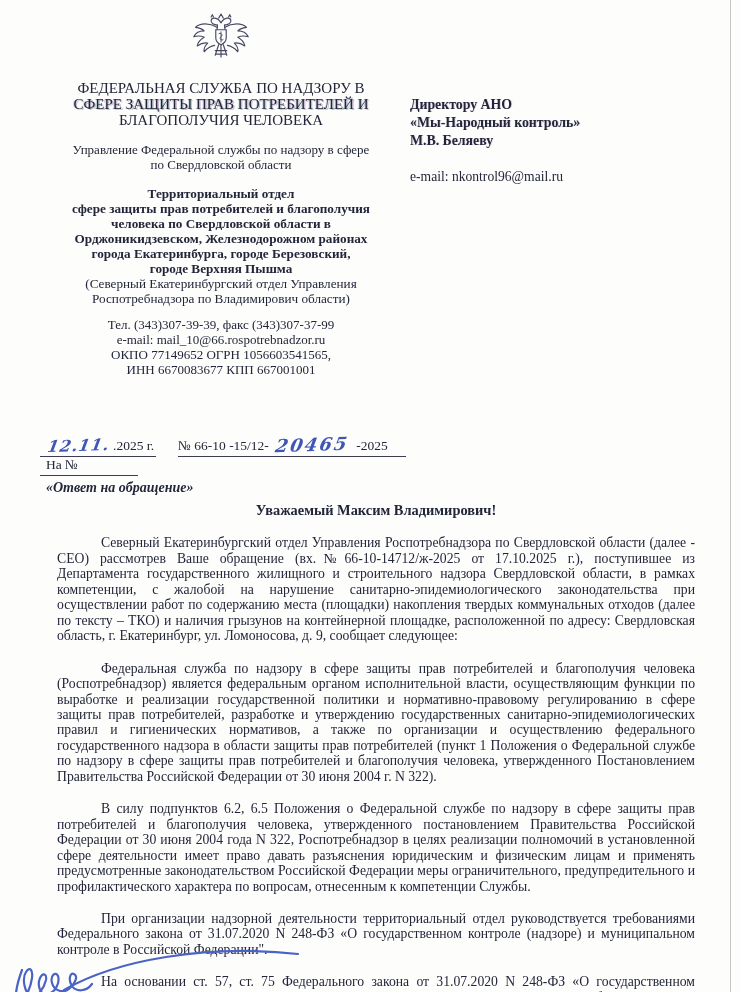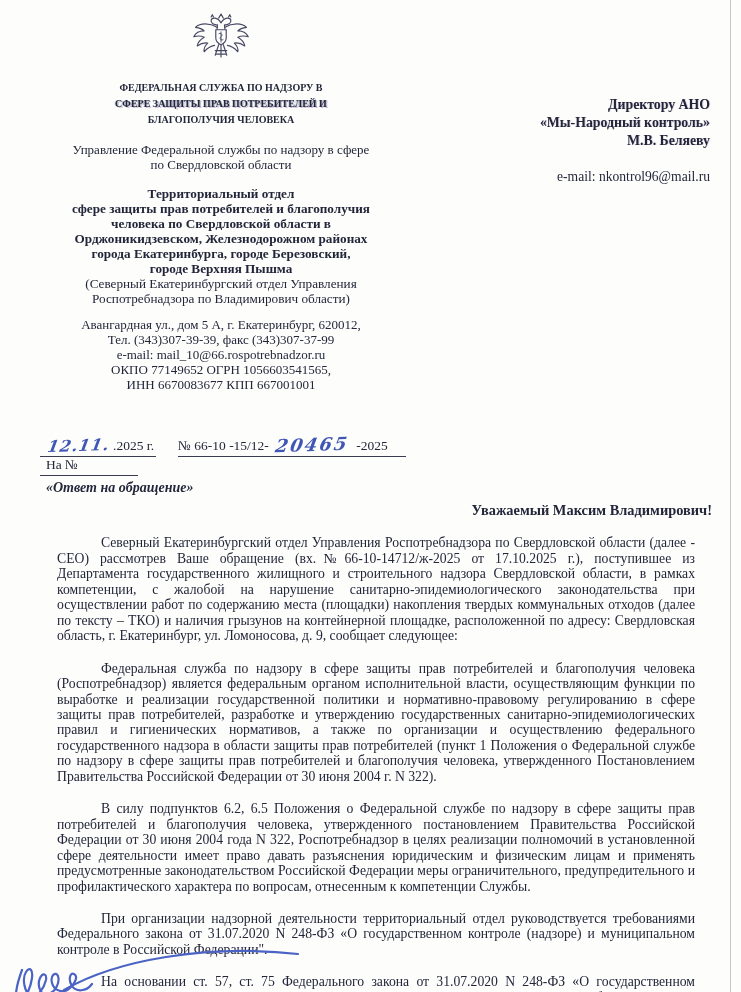"ФЕДЕРАЛЬНАЯ СЛУЖБА ПО НАДЗОРУ В" .agency { font-size: 10px -> 15px; font-weight: bold -> normal }
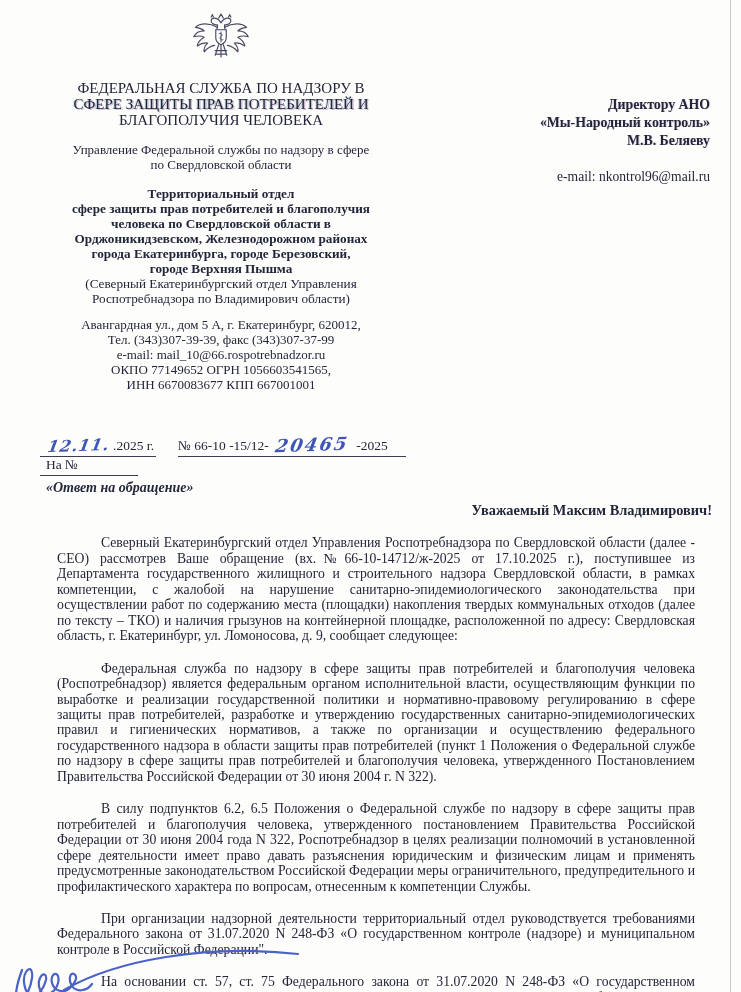"Директору АНО" .addressee { text-align: right -> left }
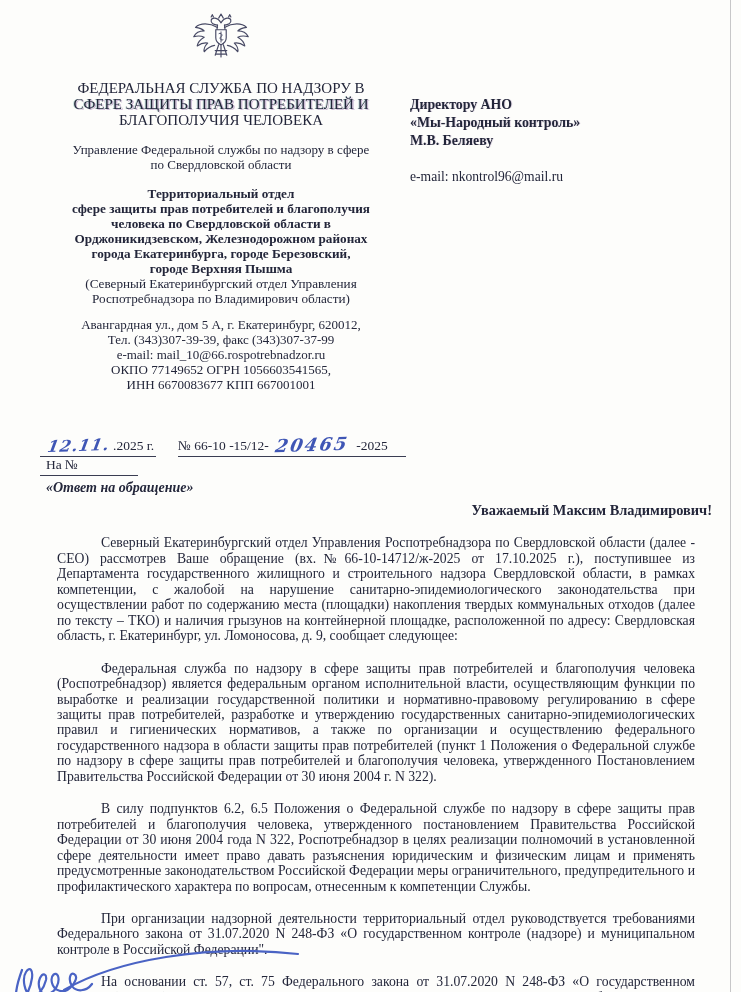"Авангардная ул., дом 5 А," div { html: <div>Авангардная ул., дом 5 А, г. Екатеринбург, 620012,</div> -> none }
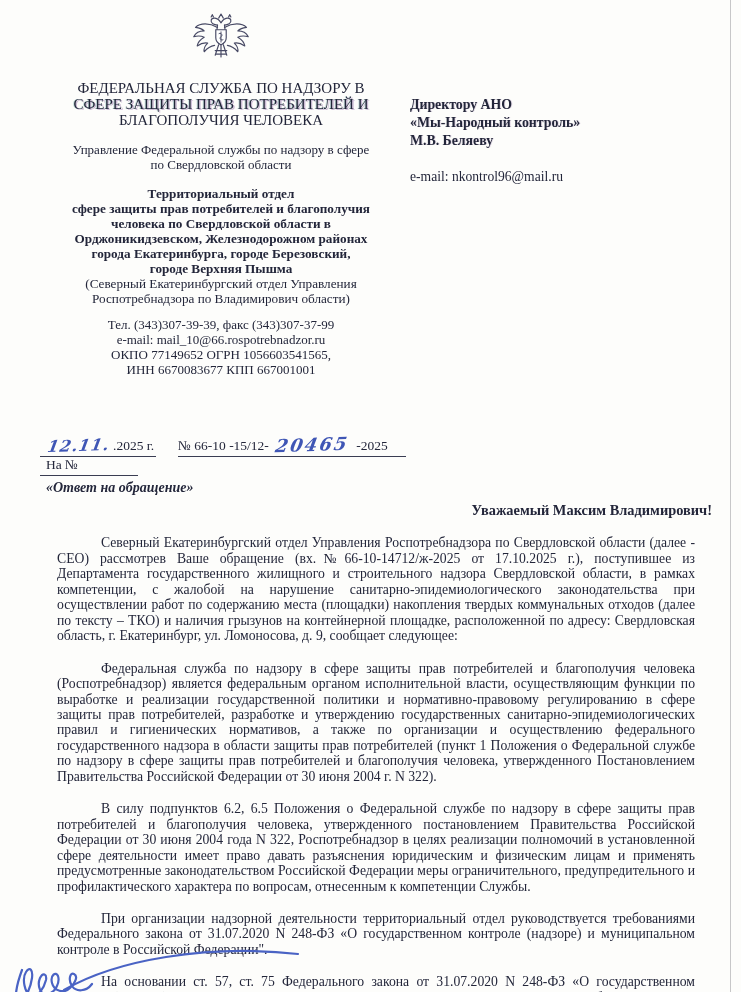"Уважаемый Максим Владимирович!" .salutation { text-align: right -> center }
